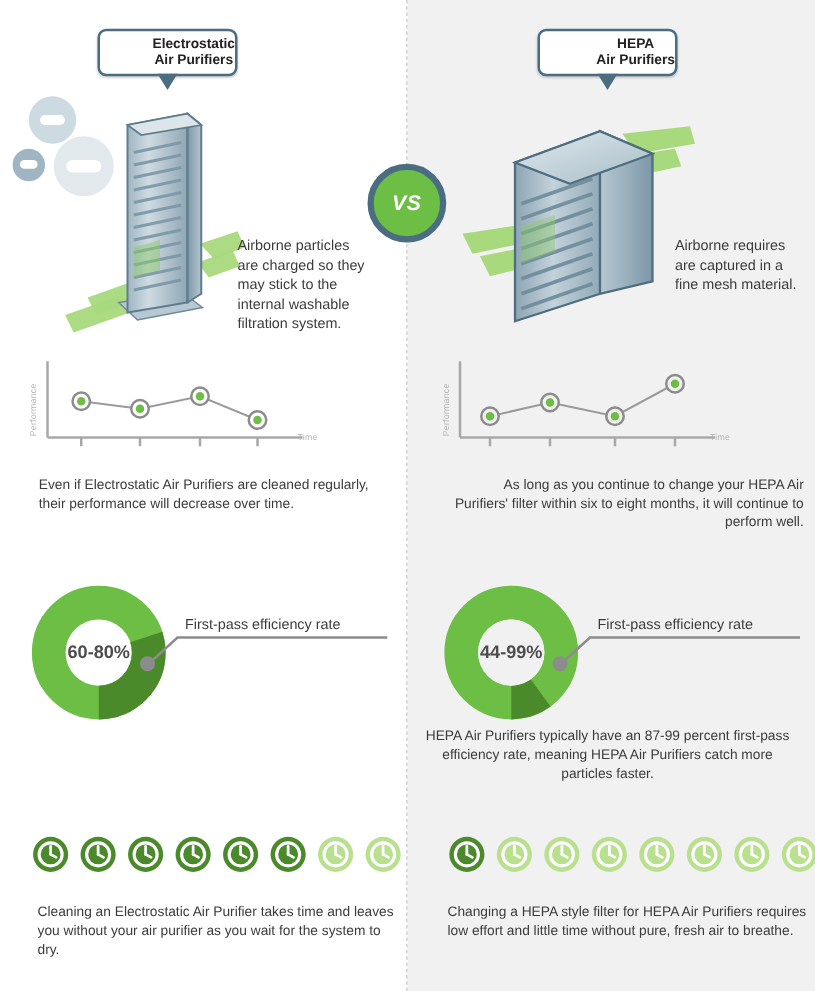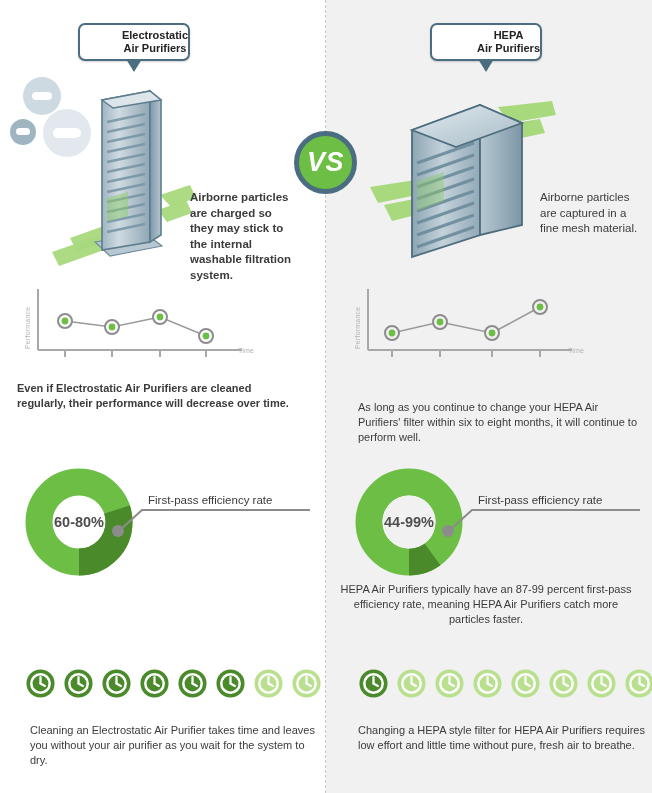"VS" #vs-badge { font-size: 27px -> 17px }
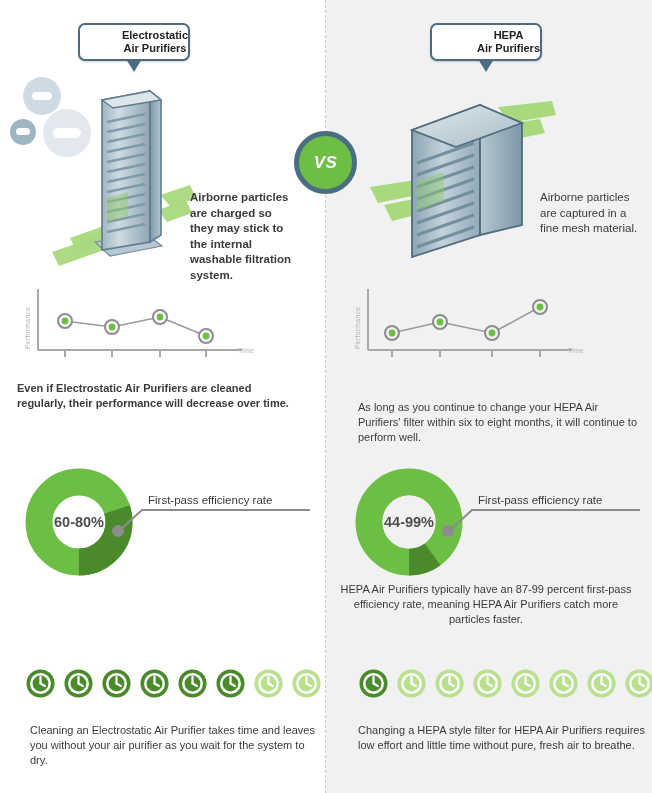"Airborne particles are charged so" #blurb-dev-left { font-weight: bold -> none }
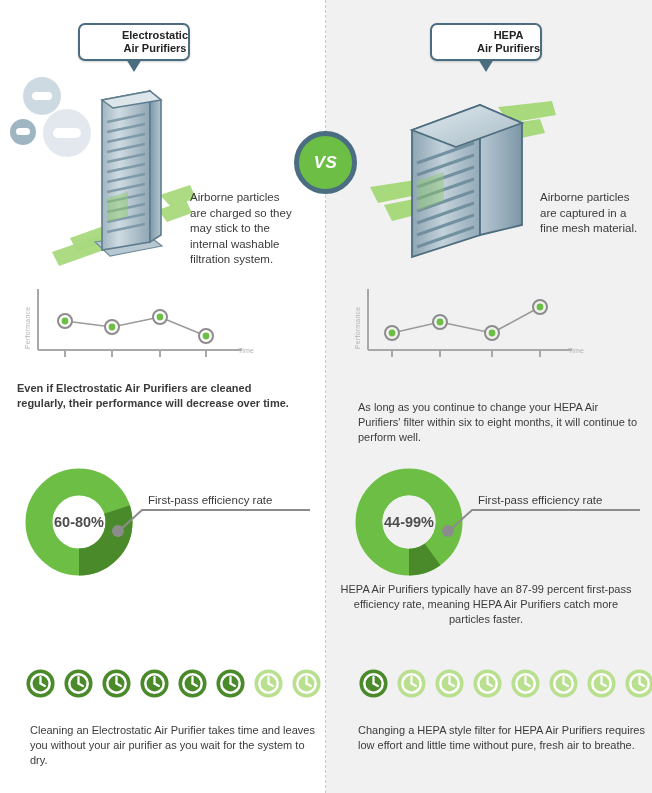"Airborne particles are captured in" div.blurb { text: particles -> requires }
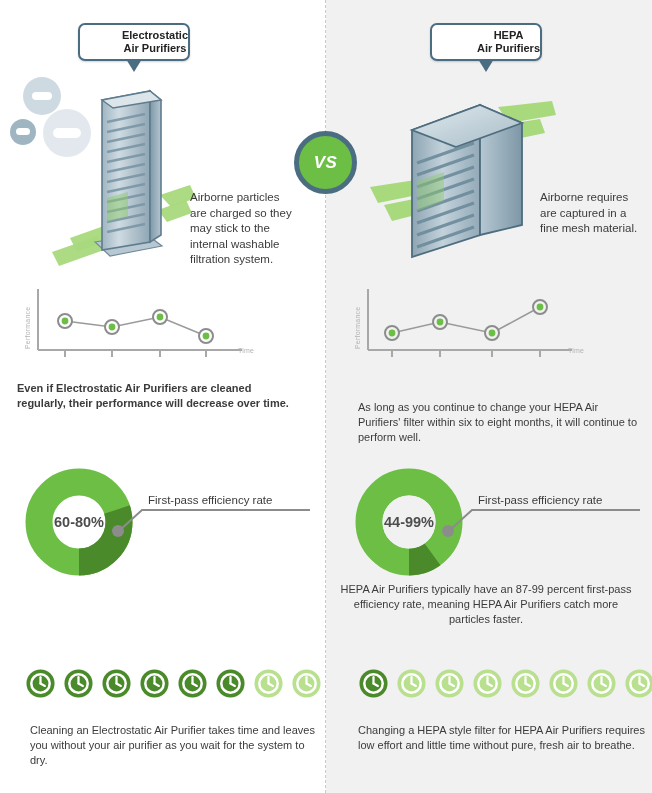"Even if Electrostatic Air Purifiers" #chart-text-left { font-weight: bold -> none; left: 17px -> 31px }
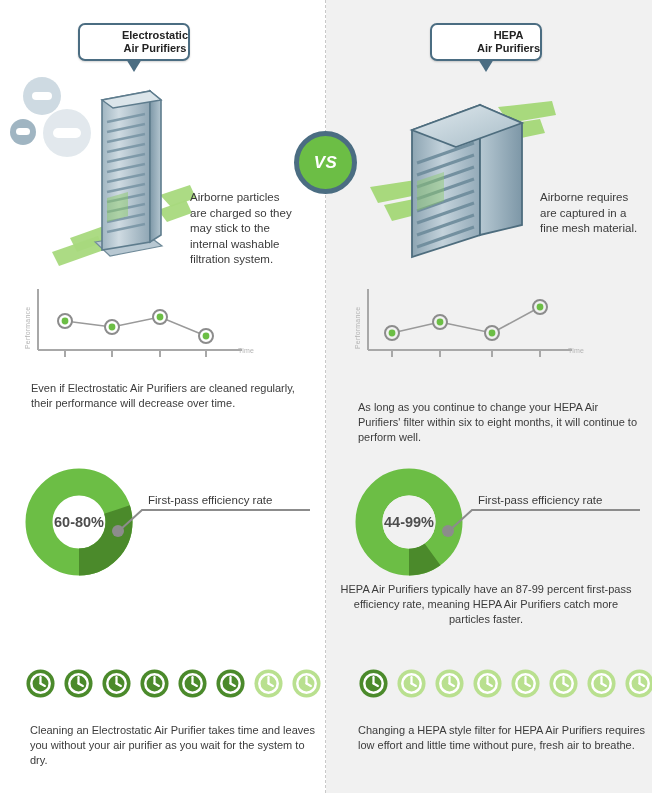"As long as you continue" #chart-text-right { text-align: none -> right; top: 400px -> 381px }
